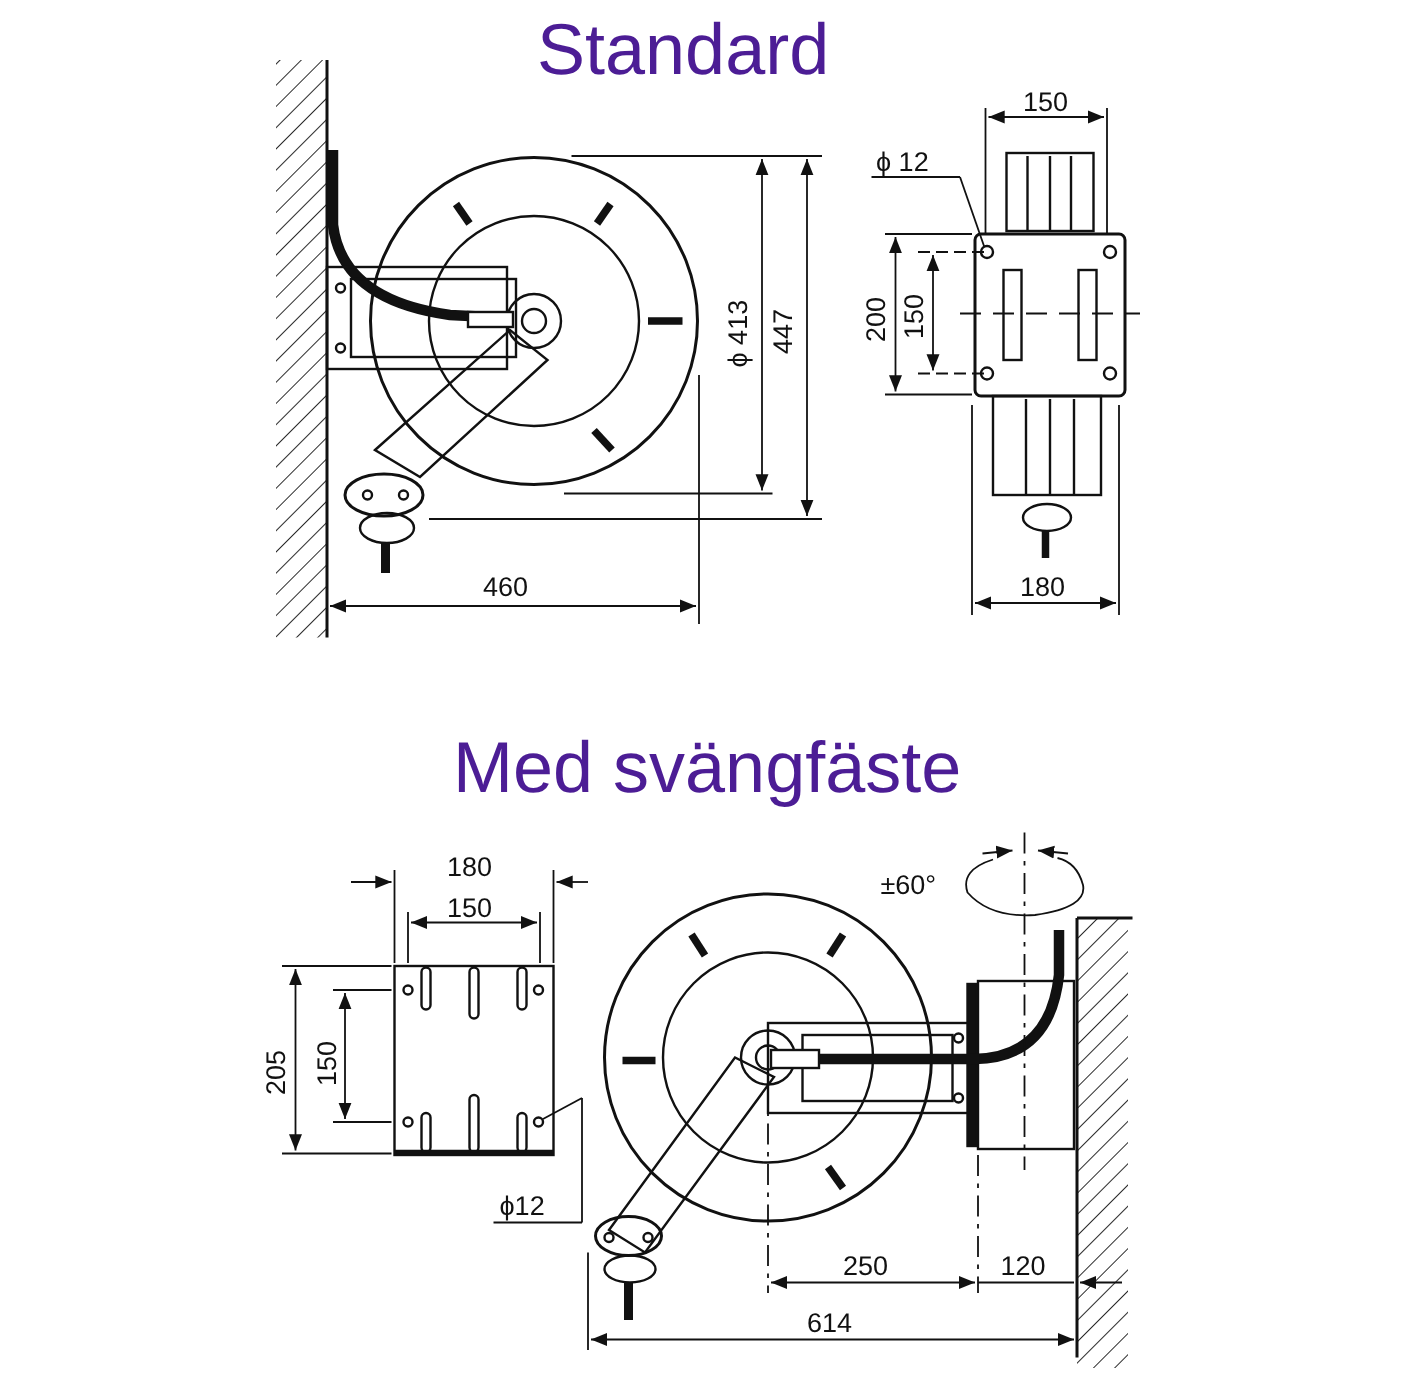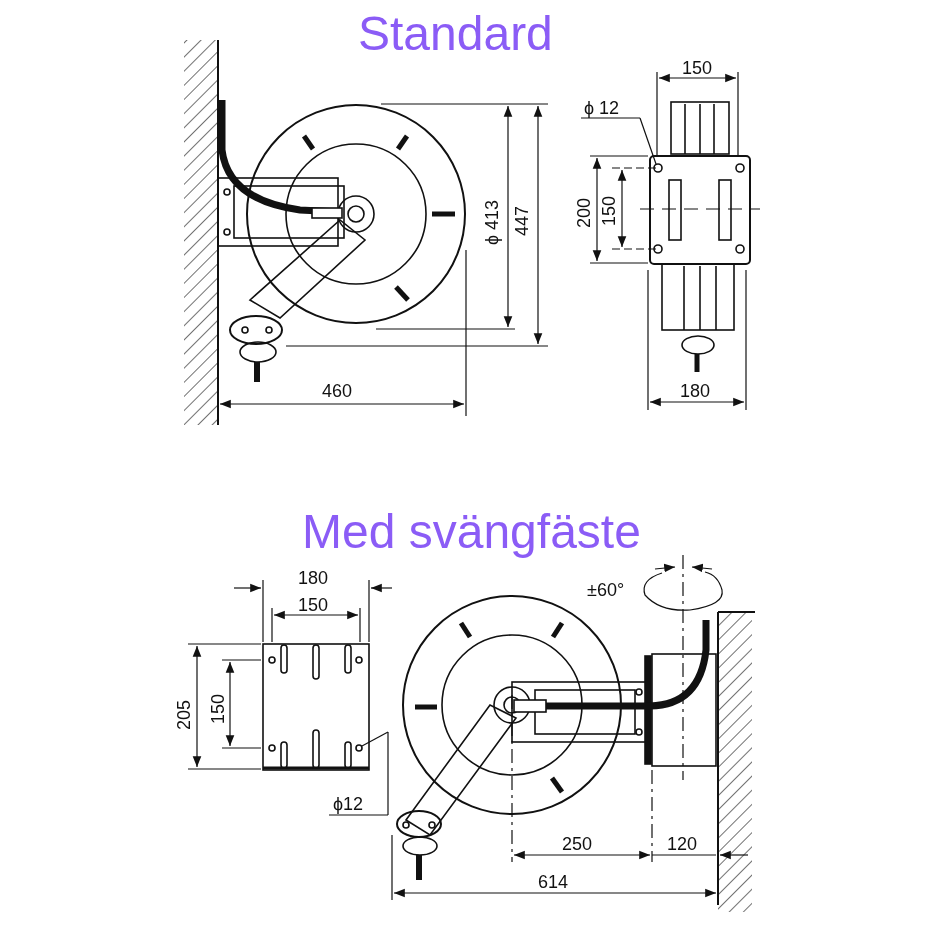"Standard" .title { color: #8b5cf6 -> #4c1d95 }
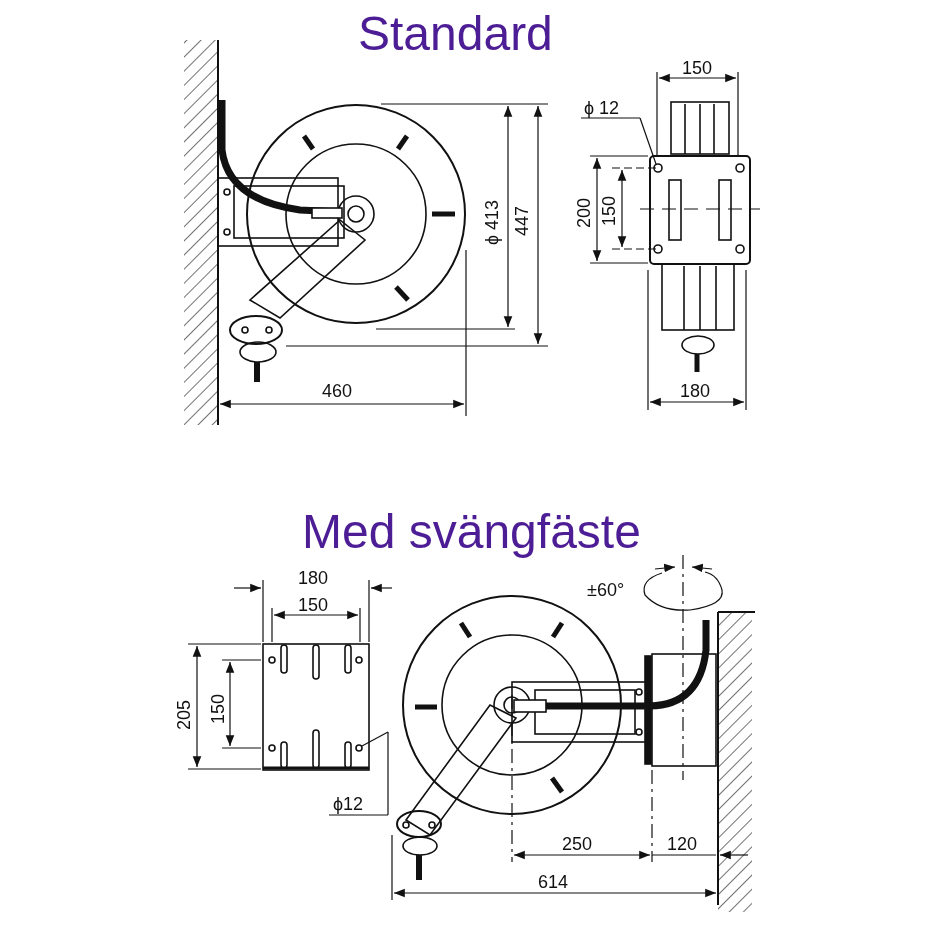"Med svängfäste" #t2 { top: 504px -> 485px }
